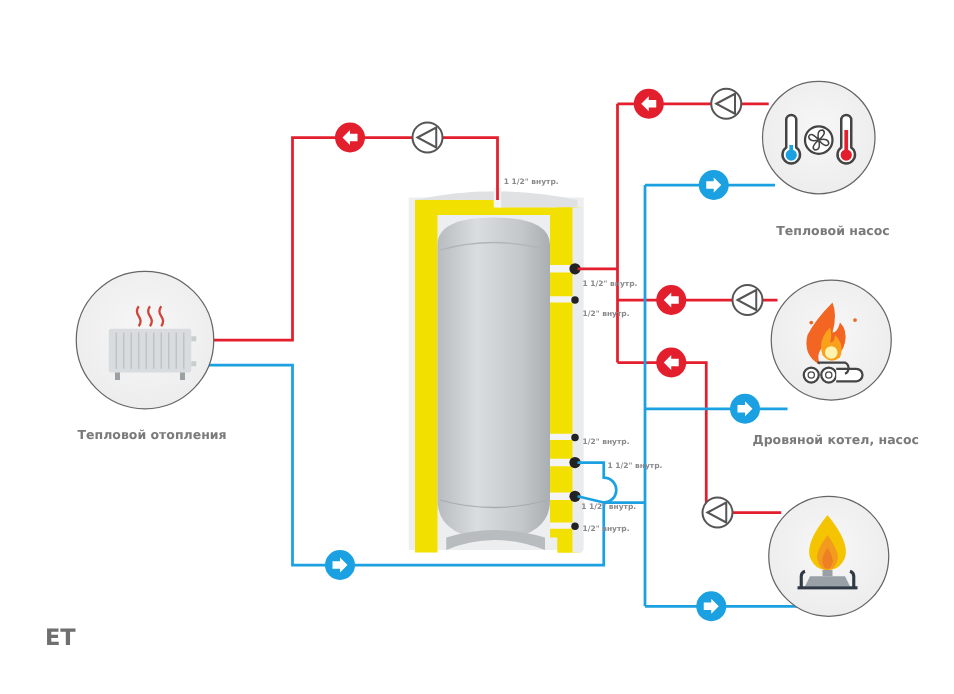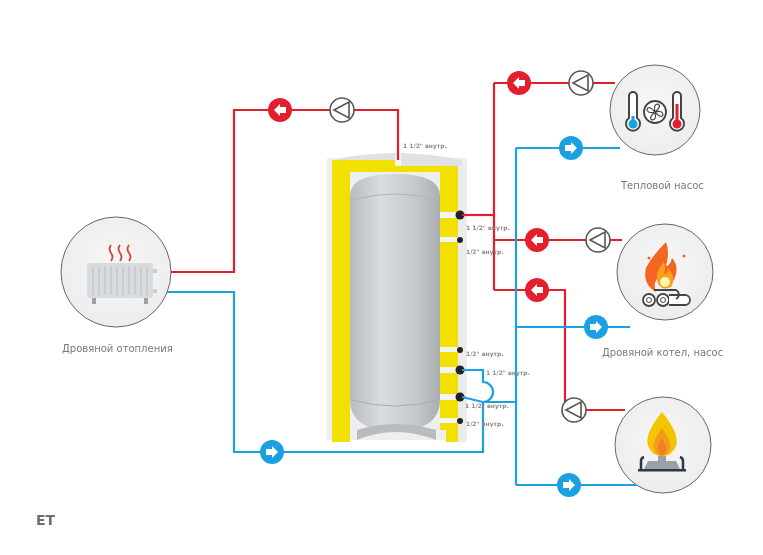"Тепловой насос" .label { font-weight: normal -> bold }
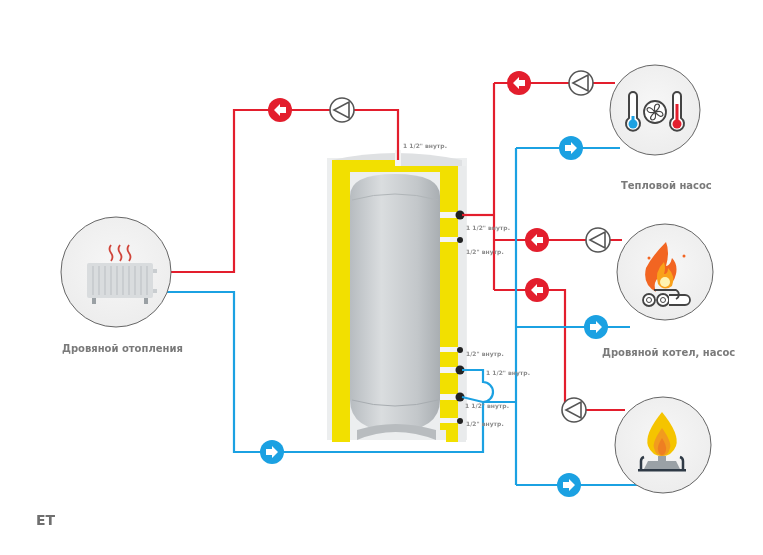"Дровяной отопления" div.label { text: Дровяной -> Тепловой }
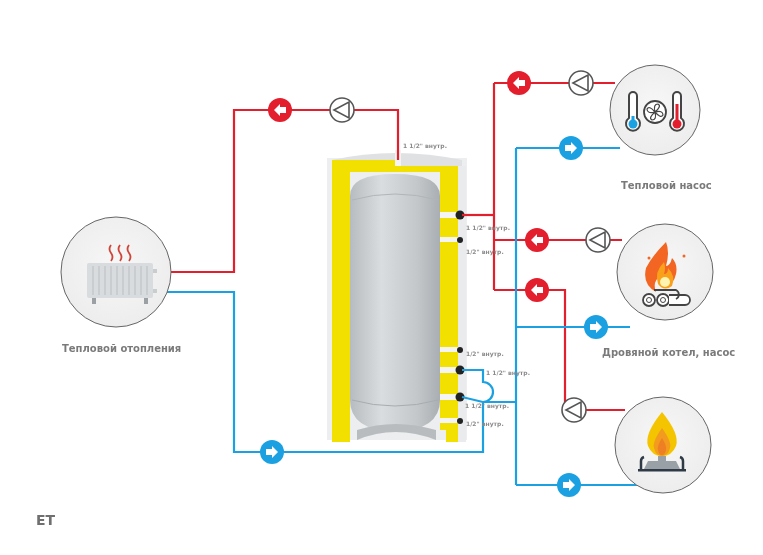"ET" .brand { font-size: 14px -> 18px; margin-top: 12px -> none }
